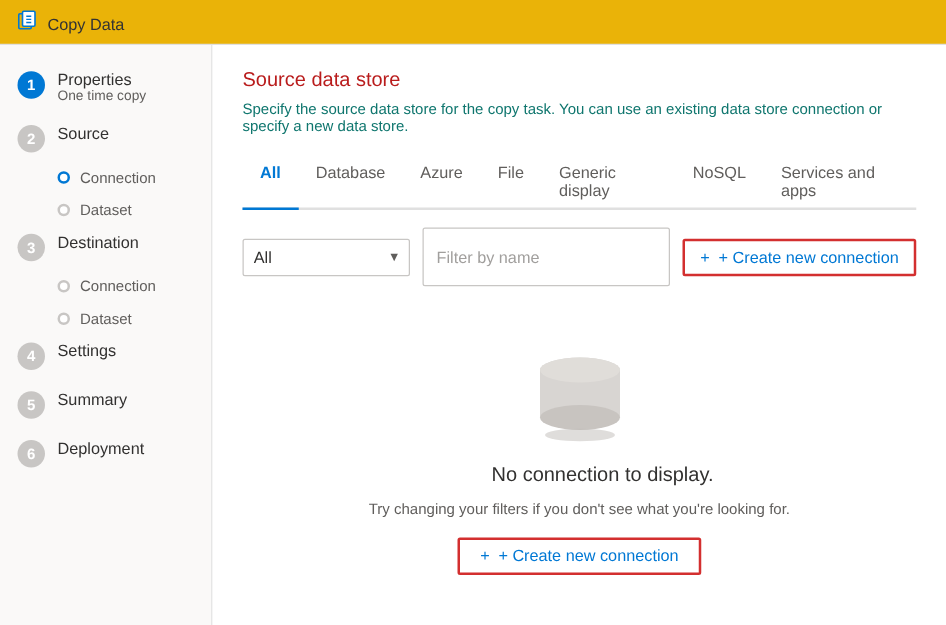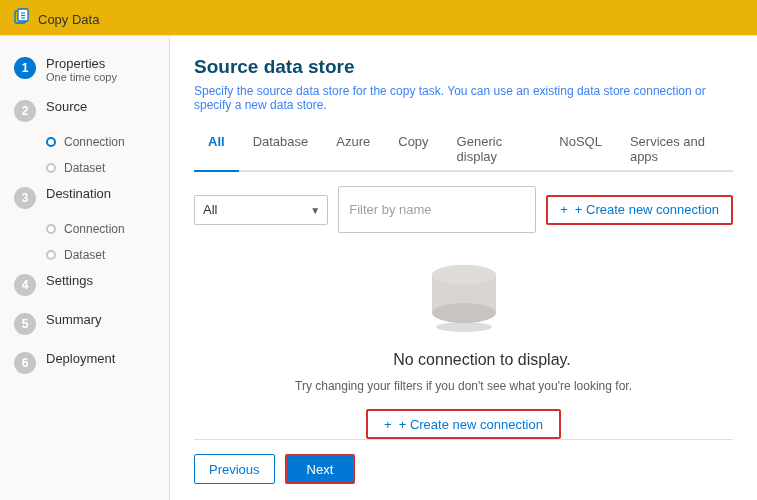"Source data store" .content-title { color: #0c4a6e -> #b91c1c; font-size: 19px -> 16px; font-weight: 700 -> 400 }
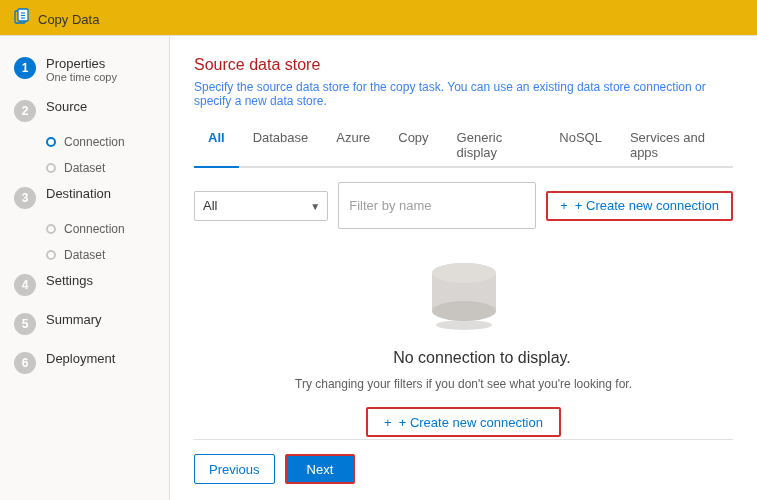"Specify the source data store" .content-desc { color: #3b82f6 -> #0f766e }
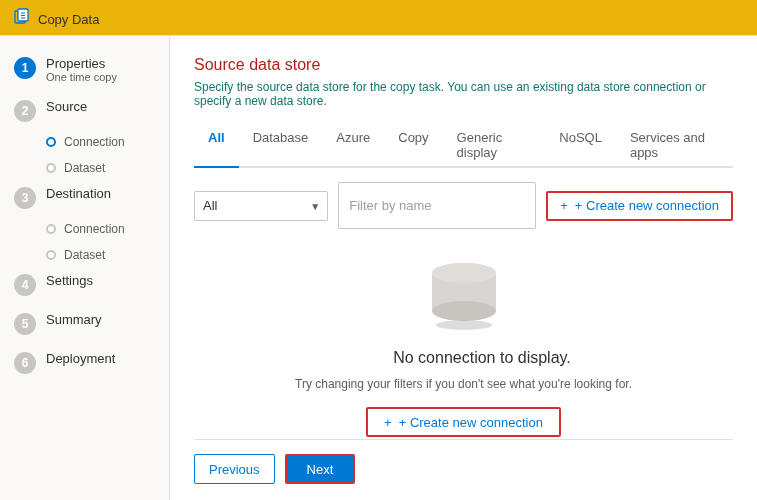"Copy" div.tab-item { text: Copy -> File }
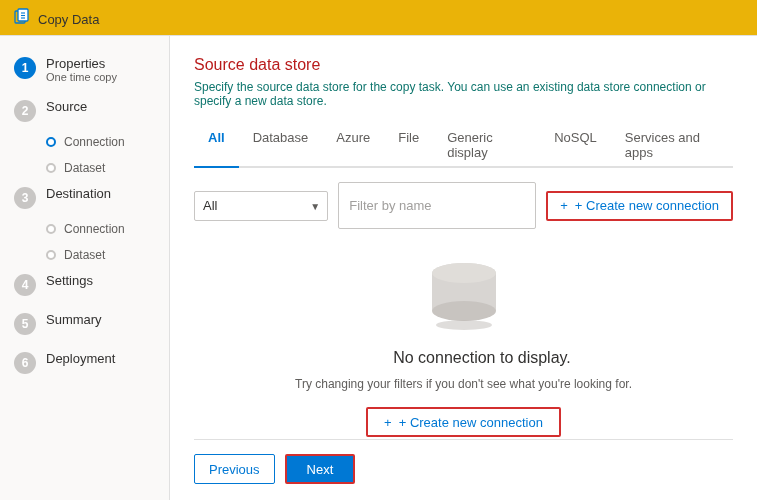"Previous" div.footer { html: <div> <button>Previous</button> <button>Next</button> </div> -> none }
